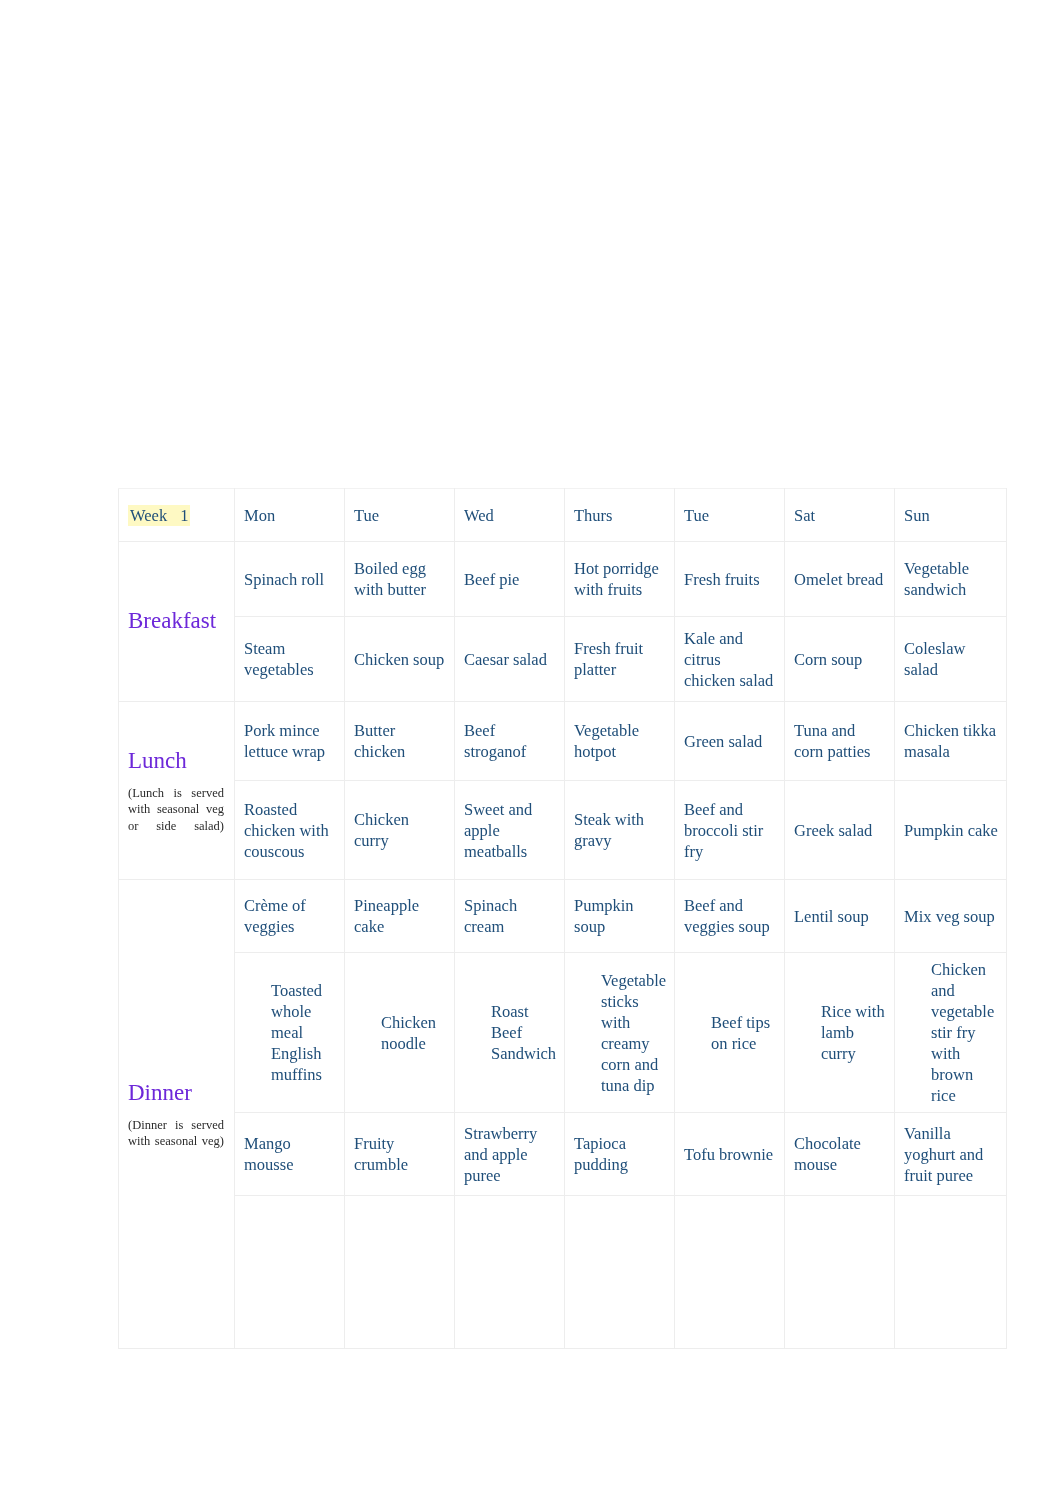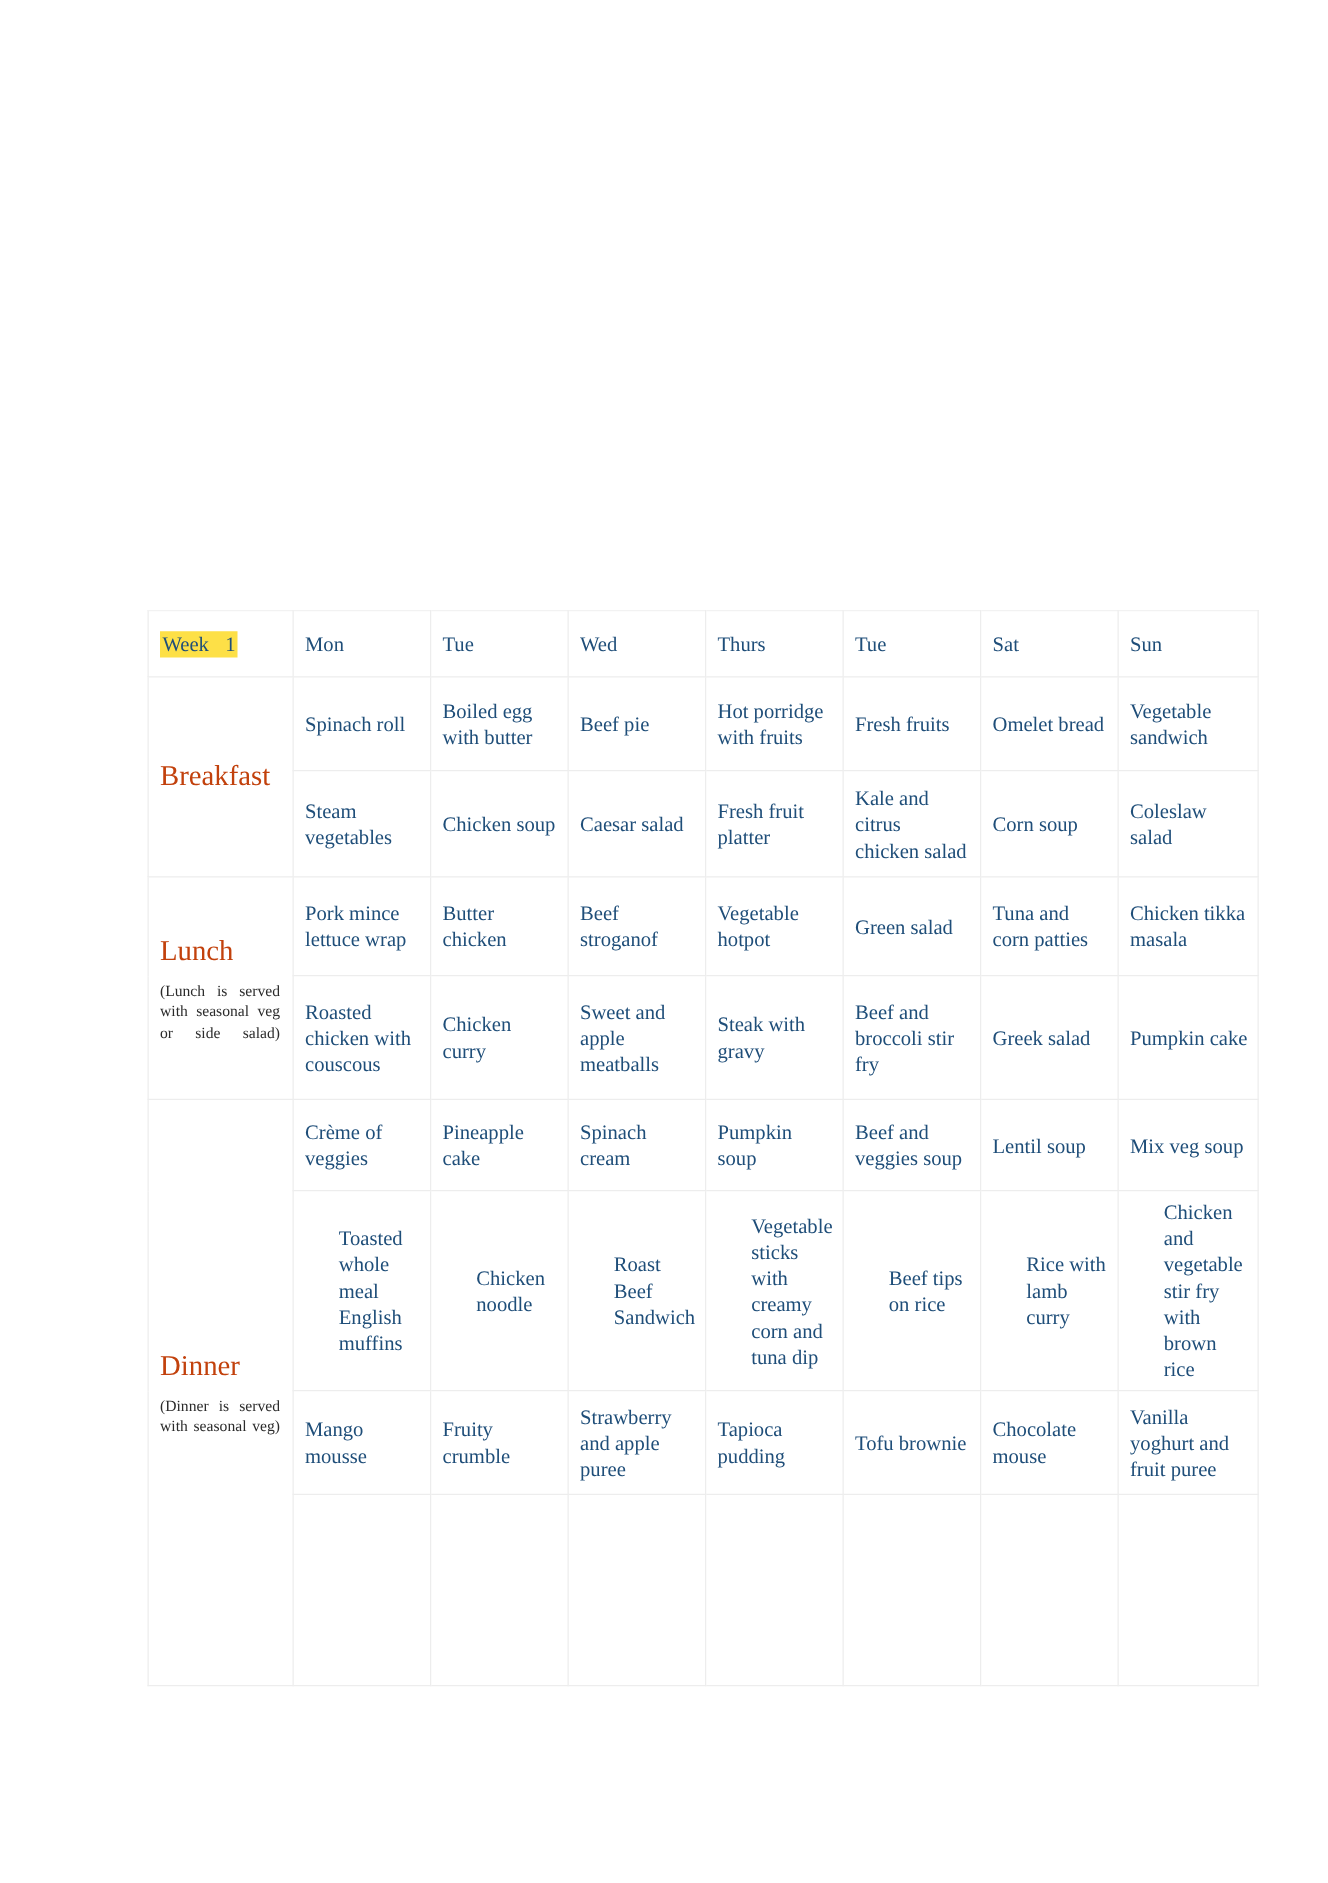"Week 1" .week-hl { background: #fde047 -> #fef9c3 }
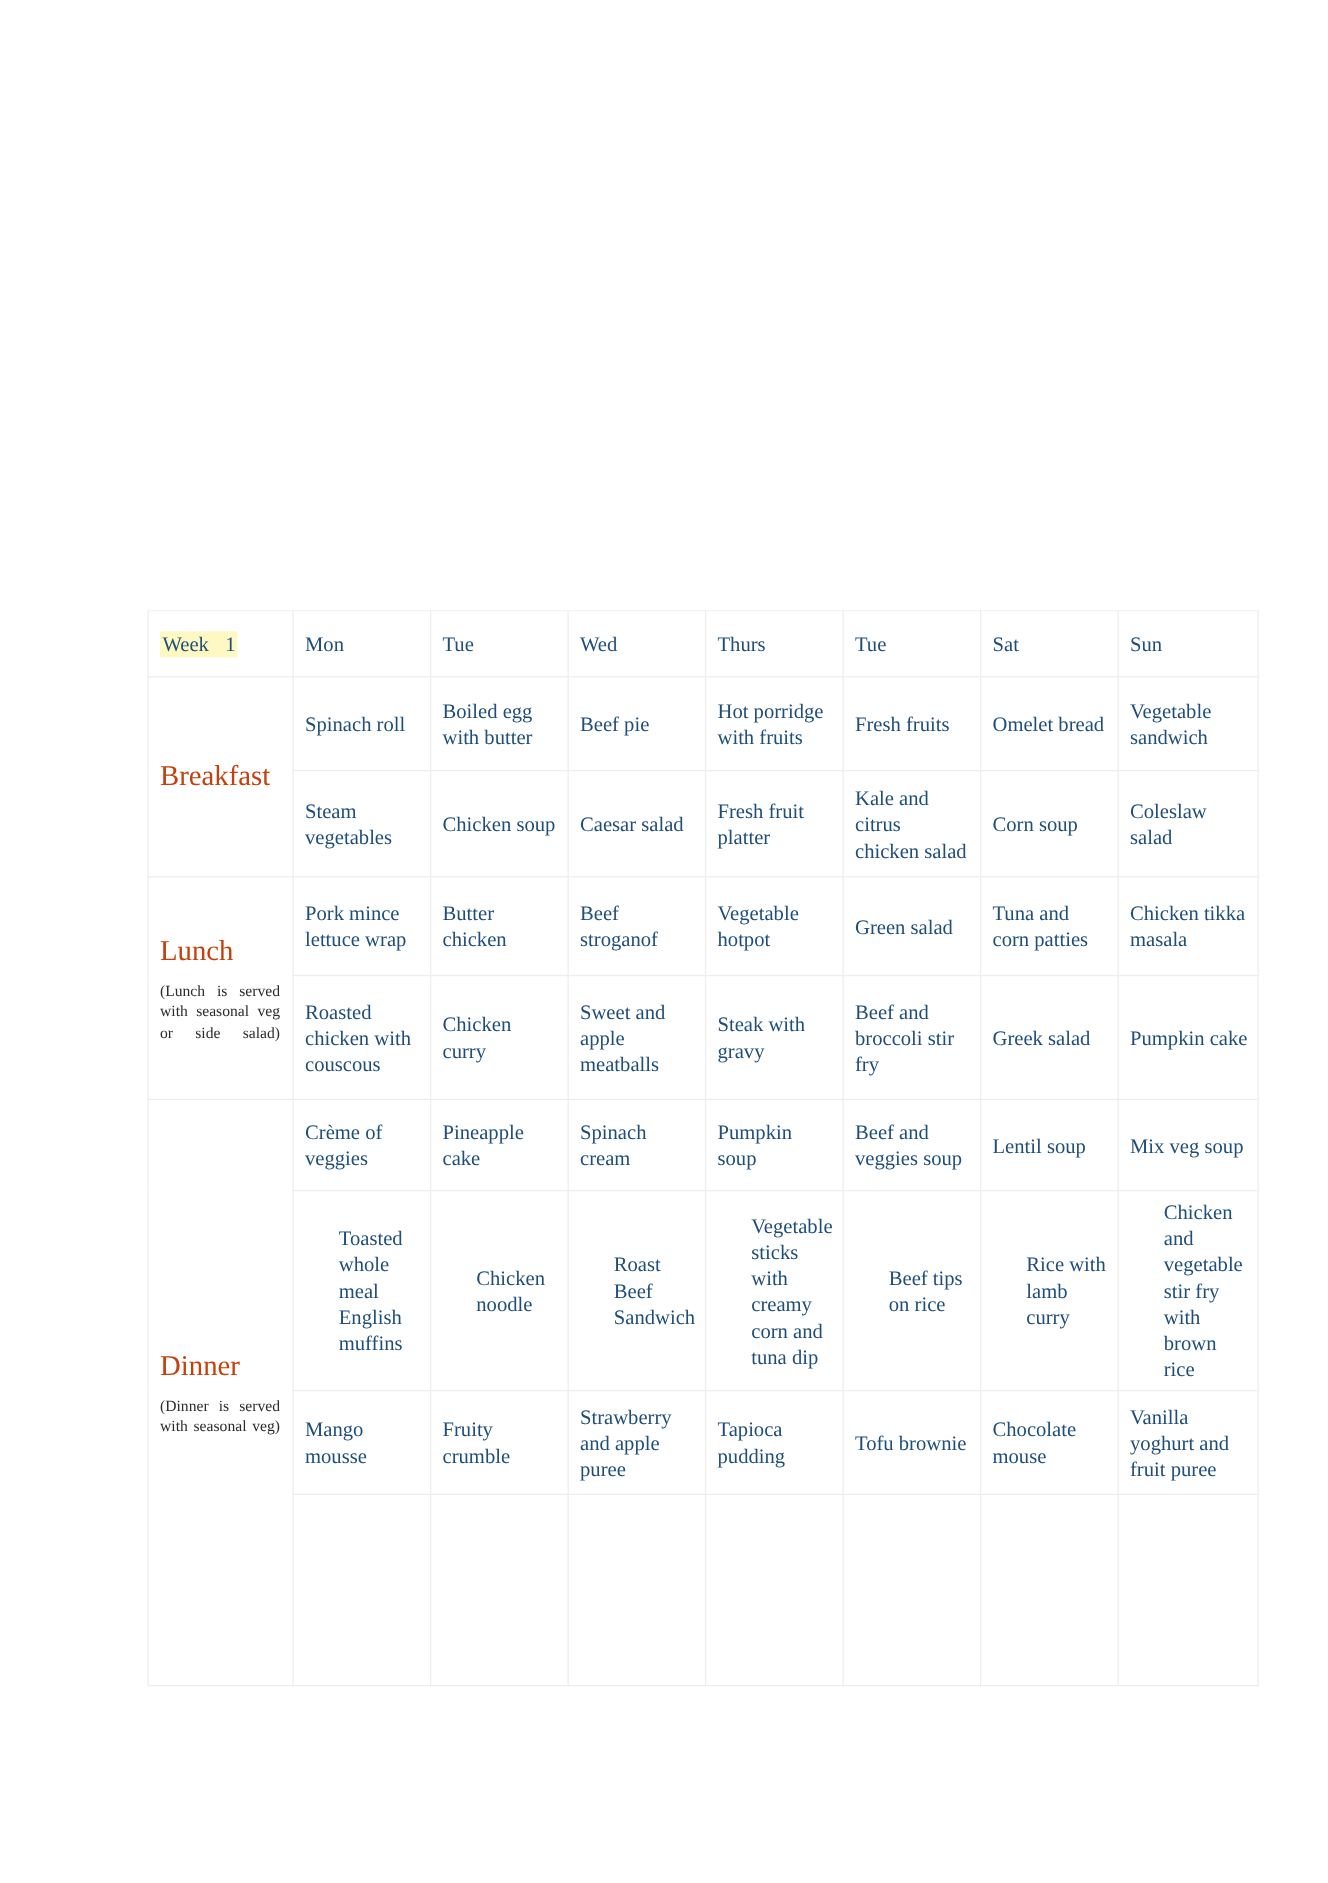"Breakfast" .meal-label { color: #c2410c -> #6d28d9 }
